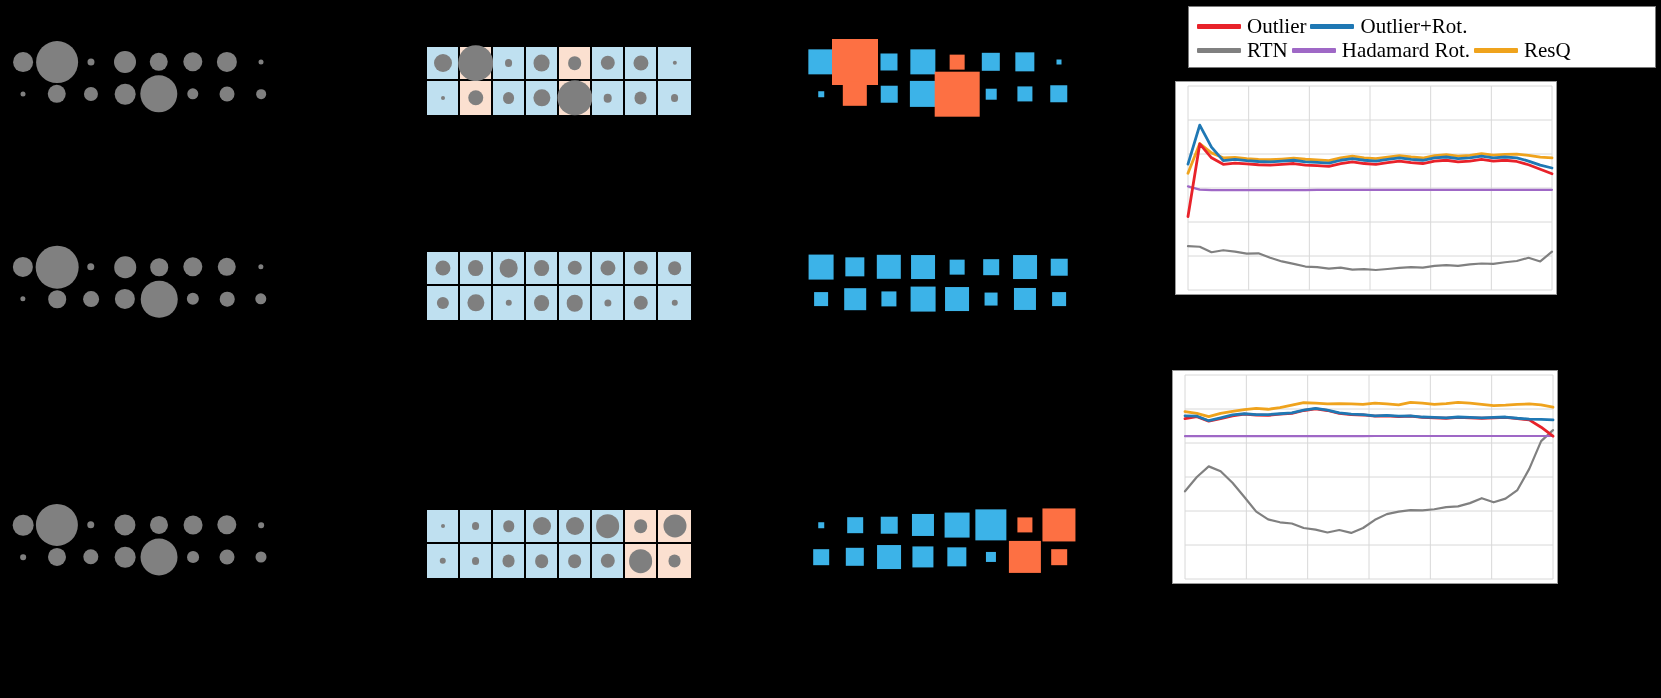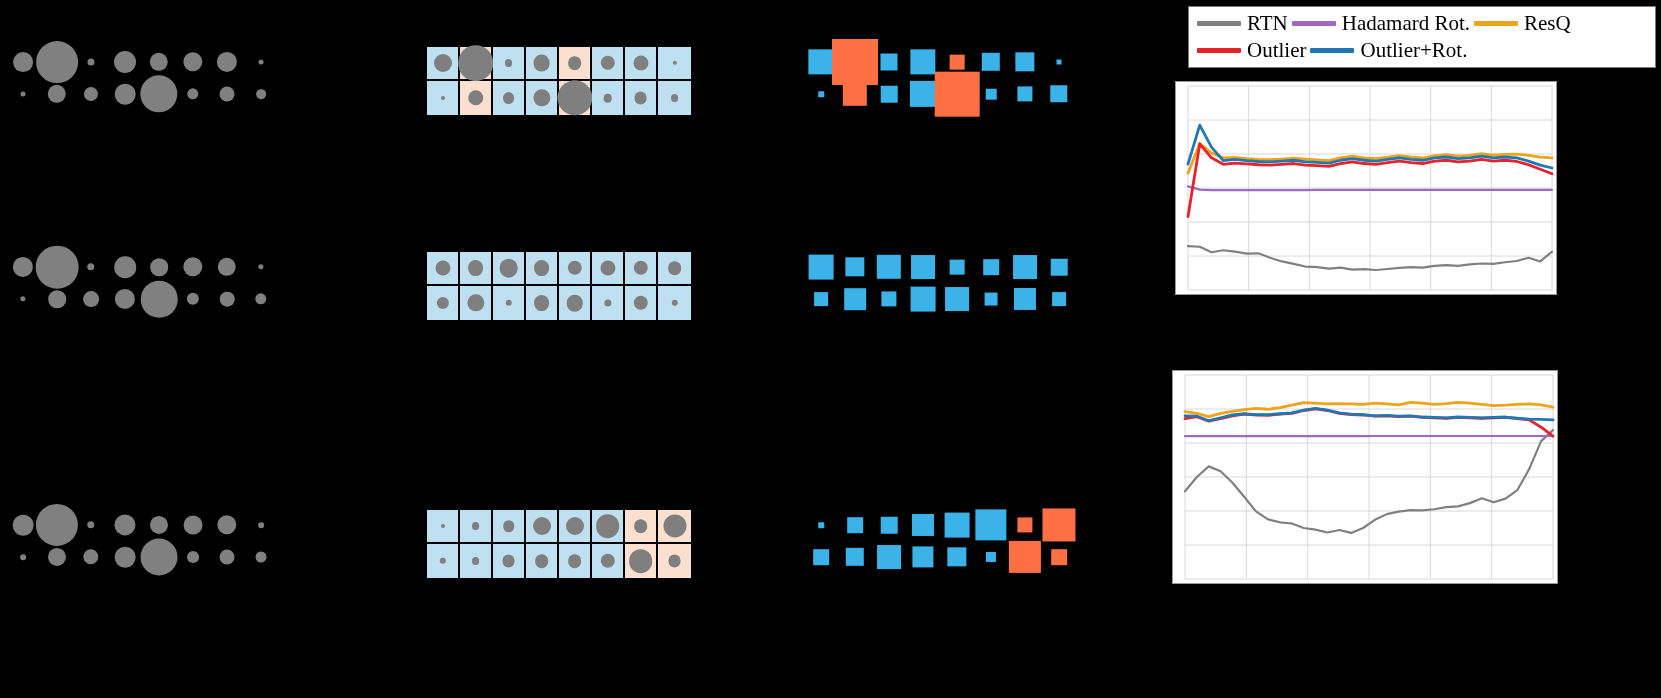"RTN" div.legend-row { order: before "Outlier" -> after "Outlier" }
